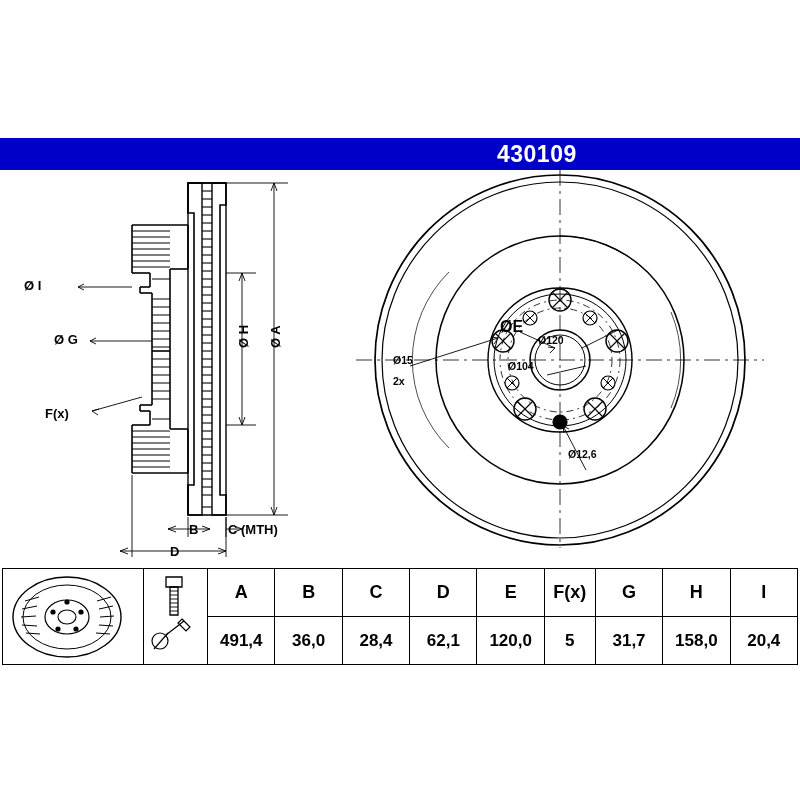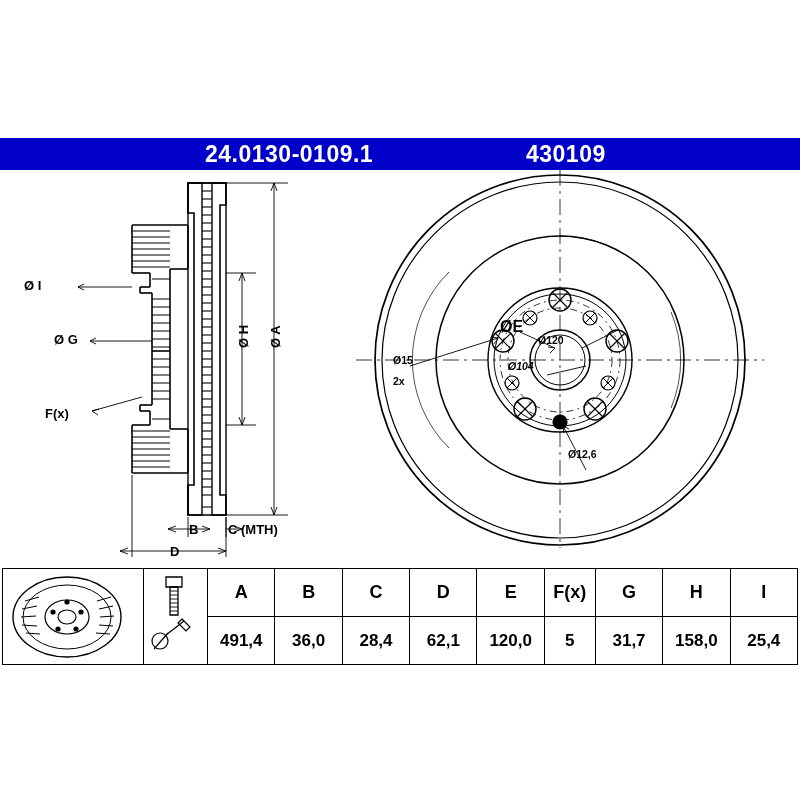"24.0130-0109.1" div.hdr-partno { html: <div>24.0130-0109.1</div> -> none }
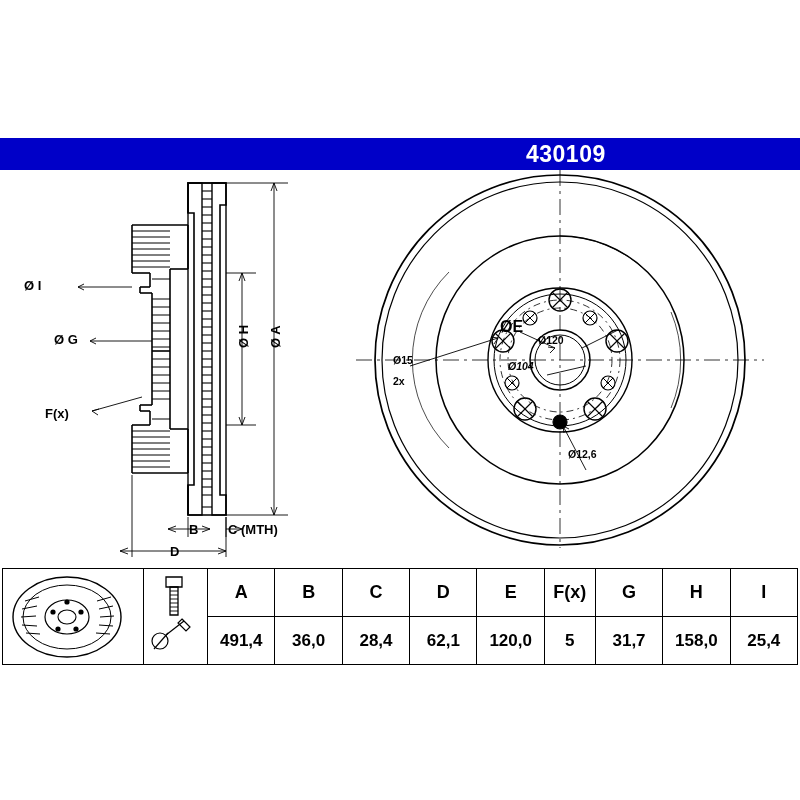"430109" .hdr-code { left: 526px -> 497px }
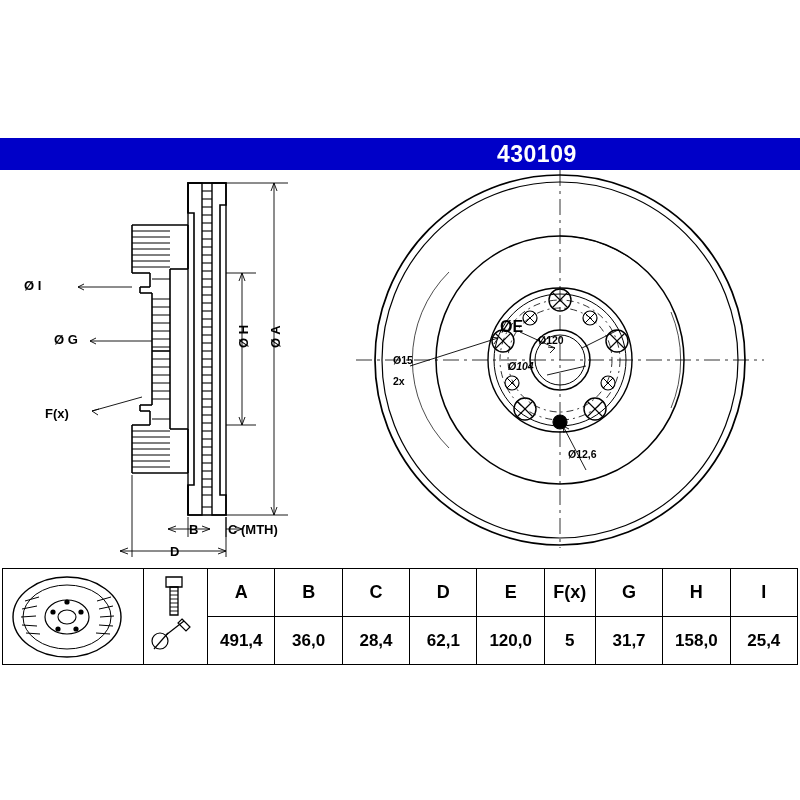"Ø104" div.label { font-style: italic -> none }
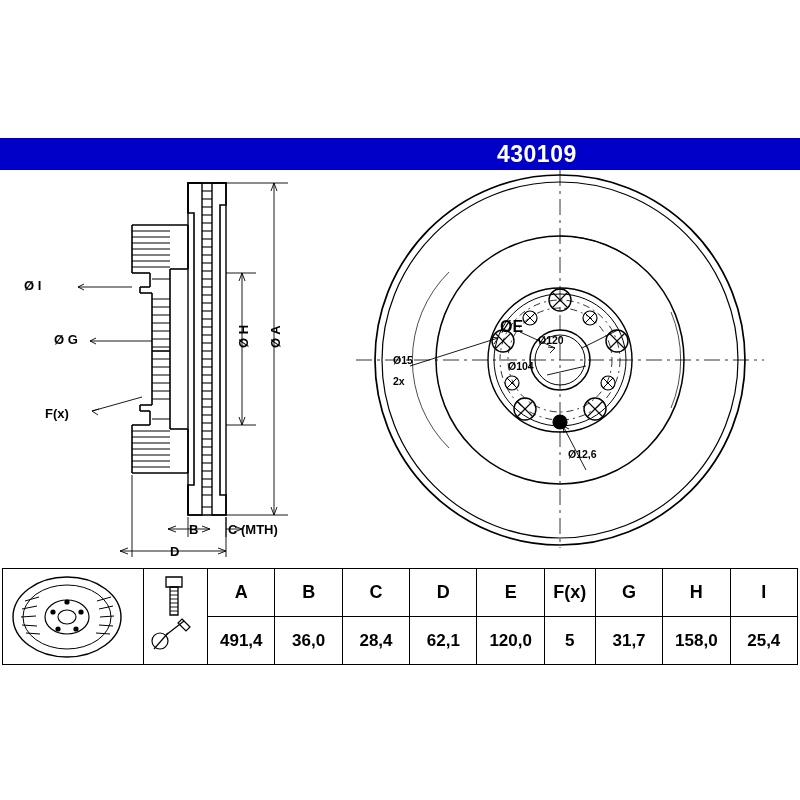"25,4" td { text: 25,4 -> 20,4 }
